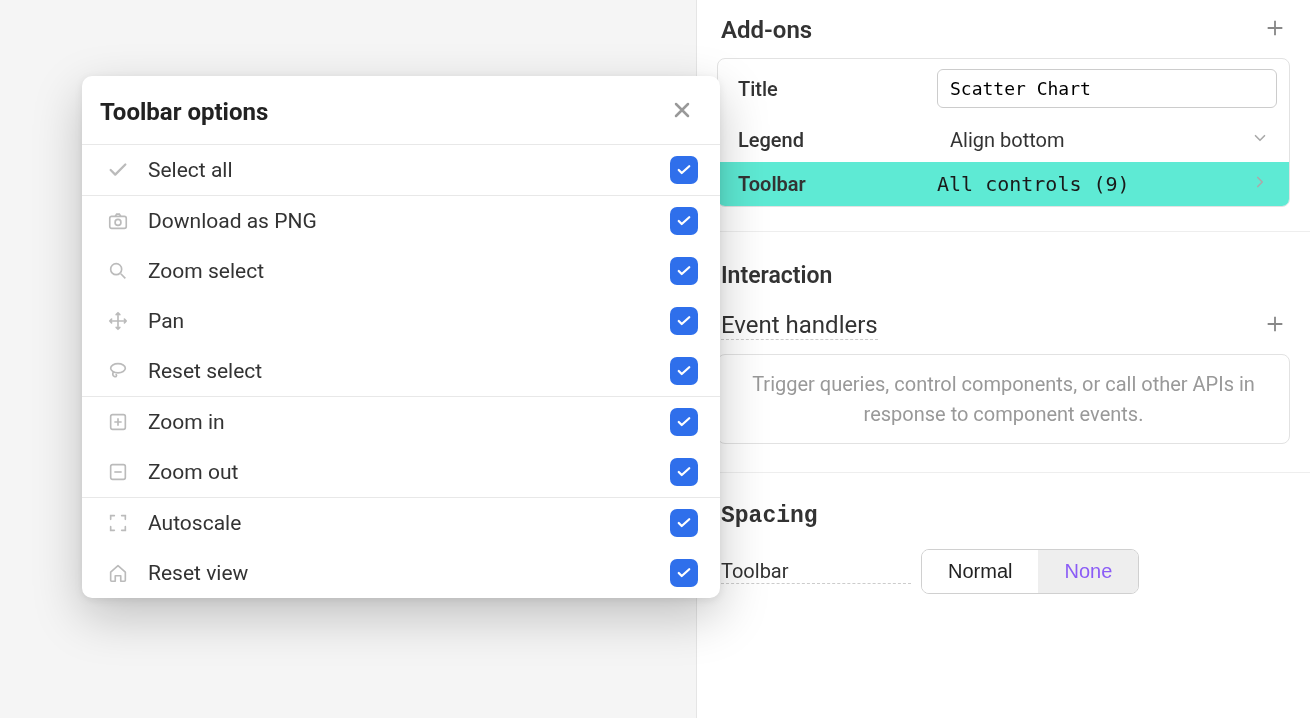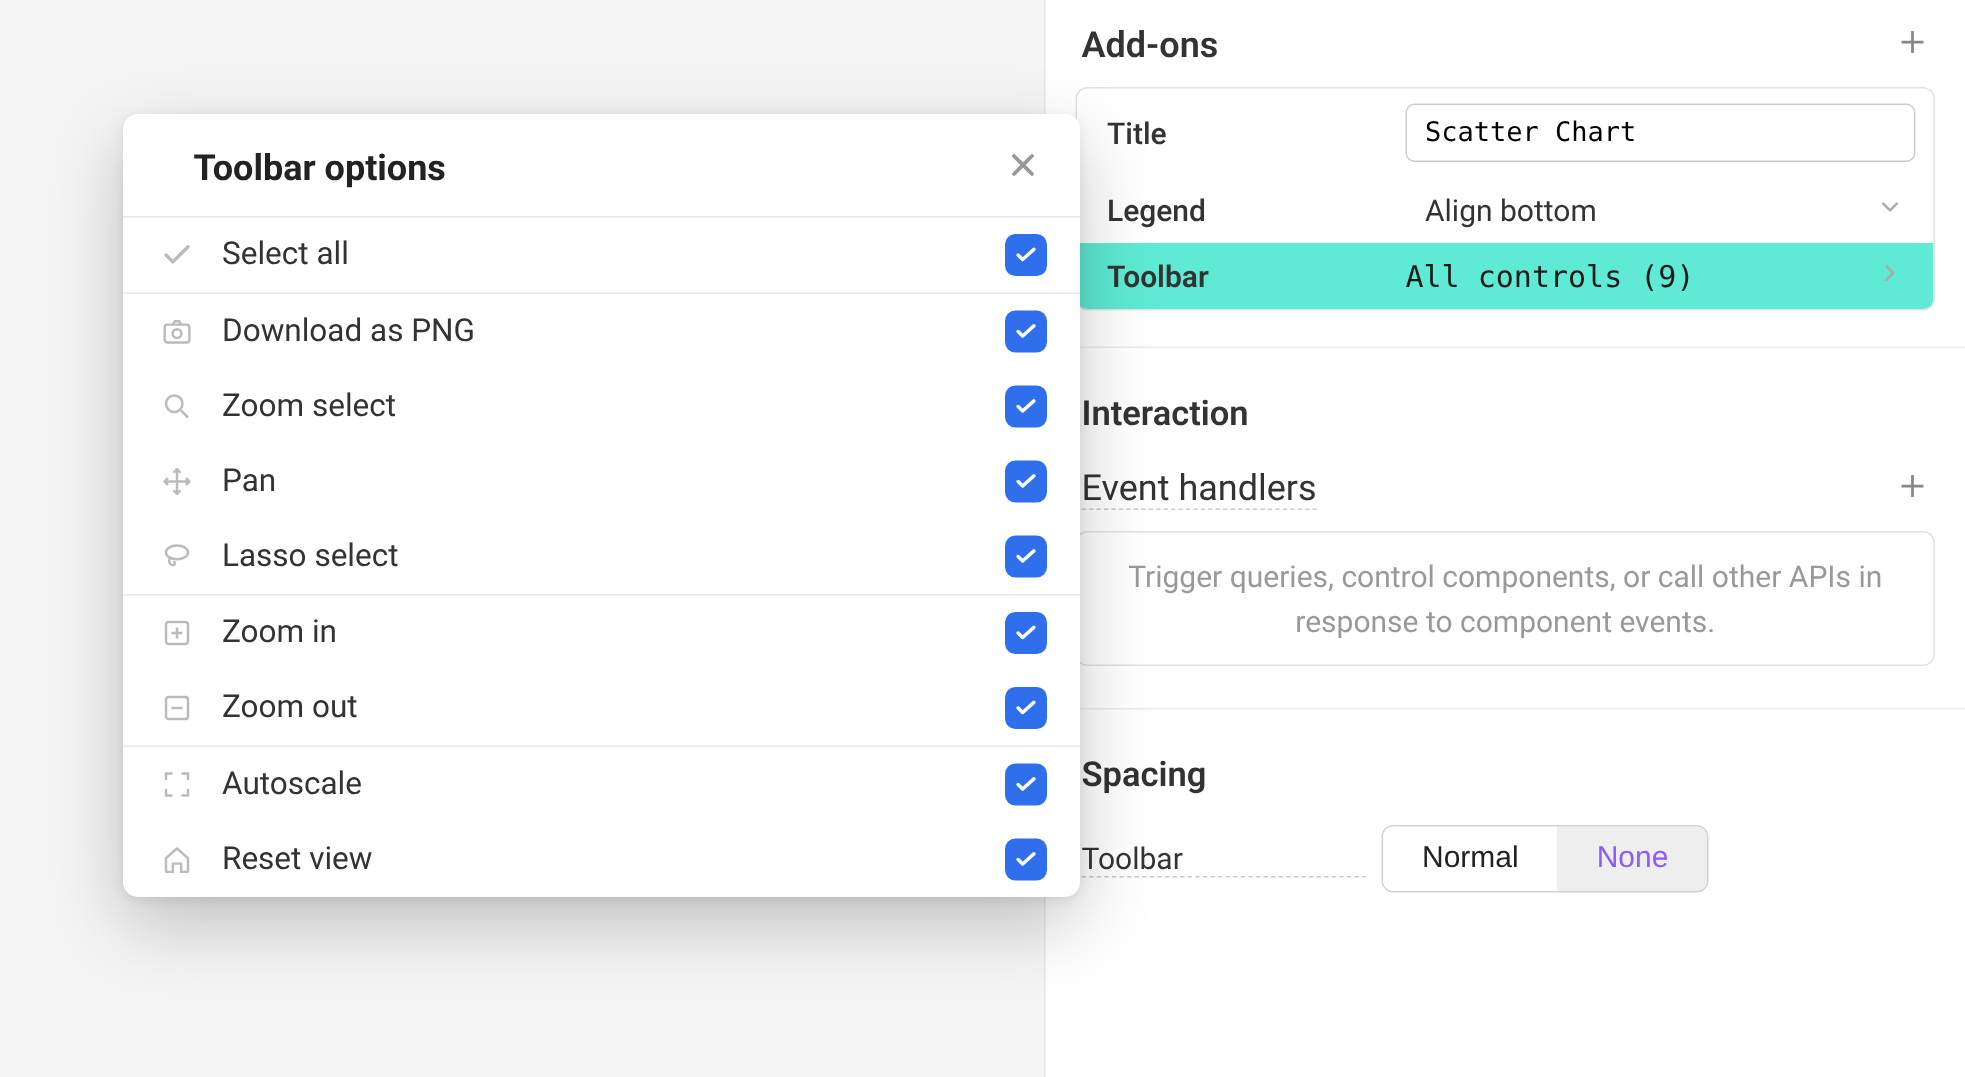"Toolbar options" .modal-hdr { padding: 22px 26px 18px 47px -> 22px 26px 18px 18px }
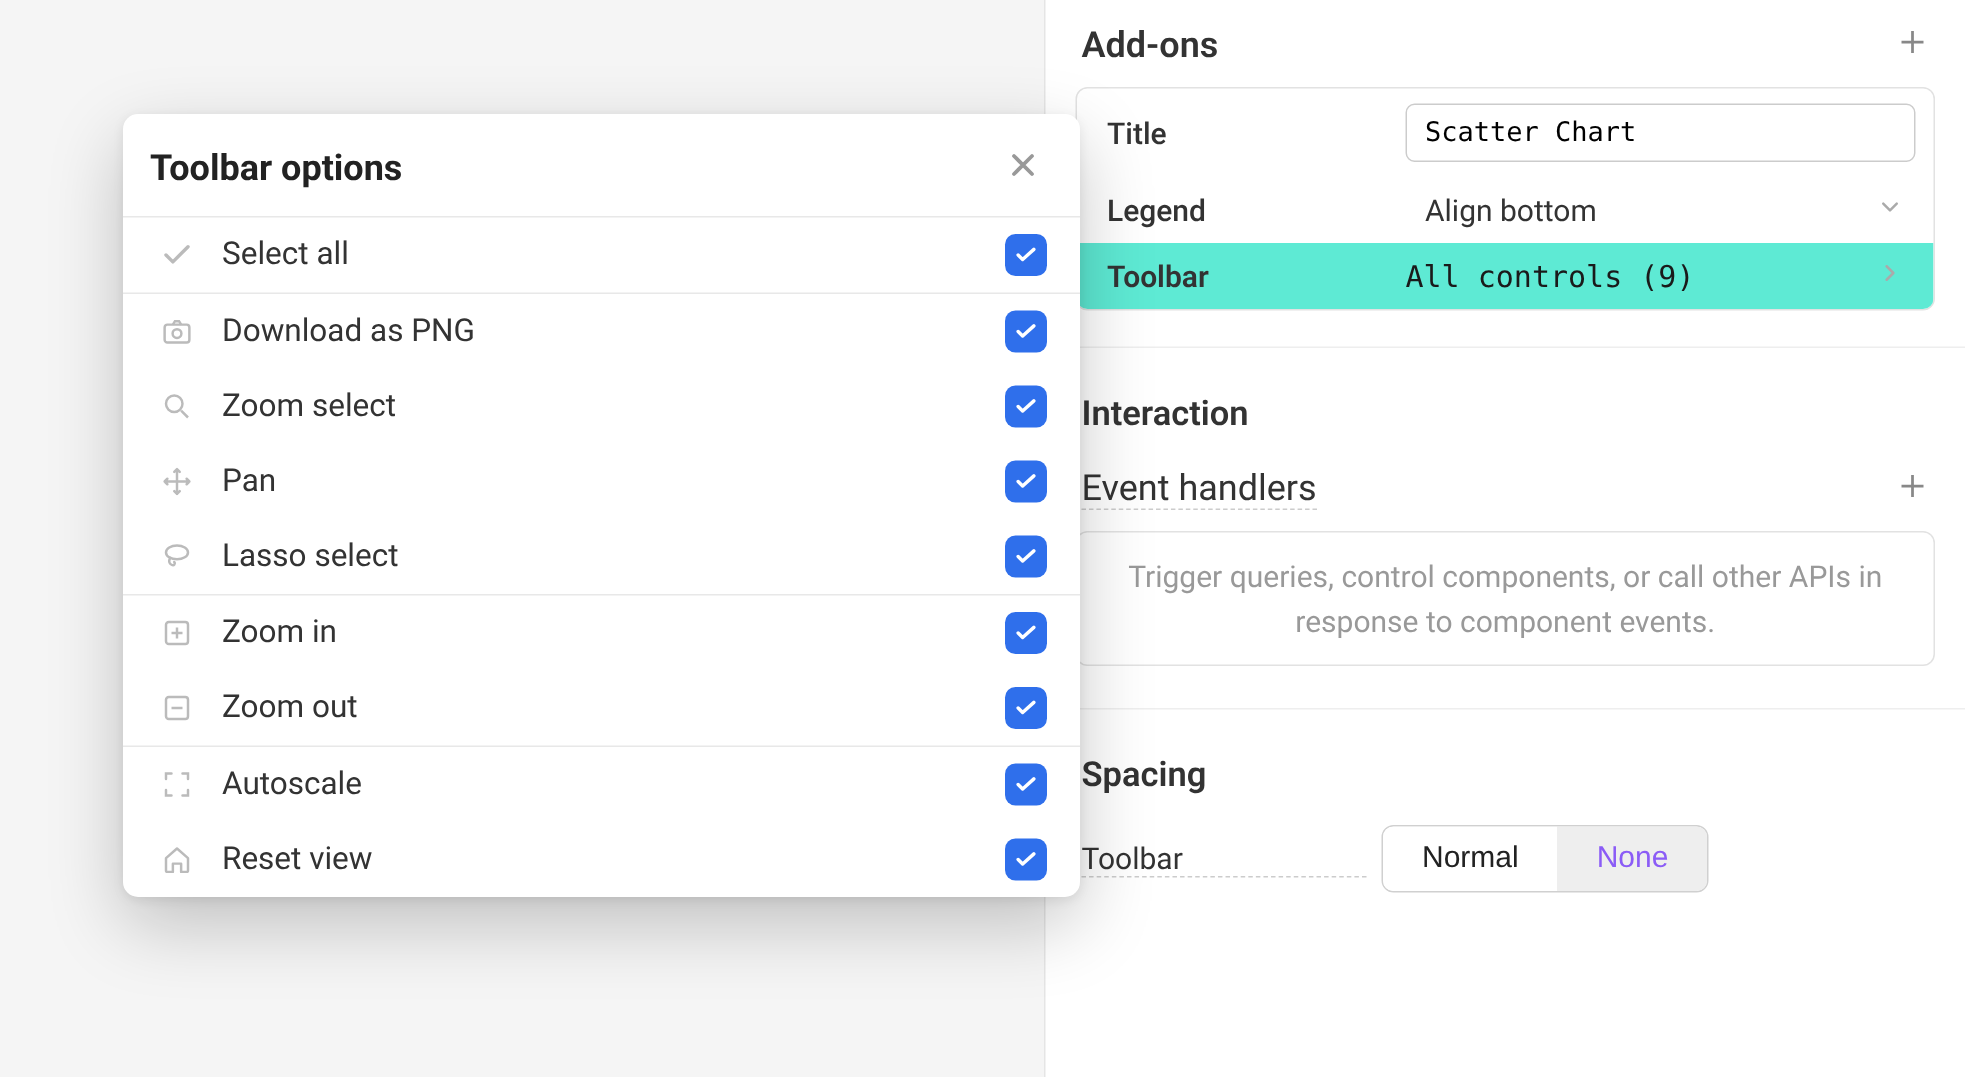"Lasso select" span.opt-label { text: Lasso -> Reset }
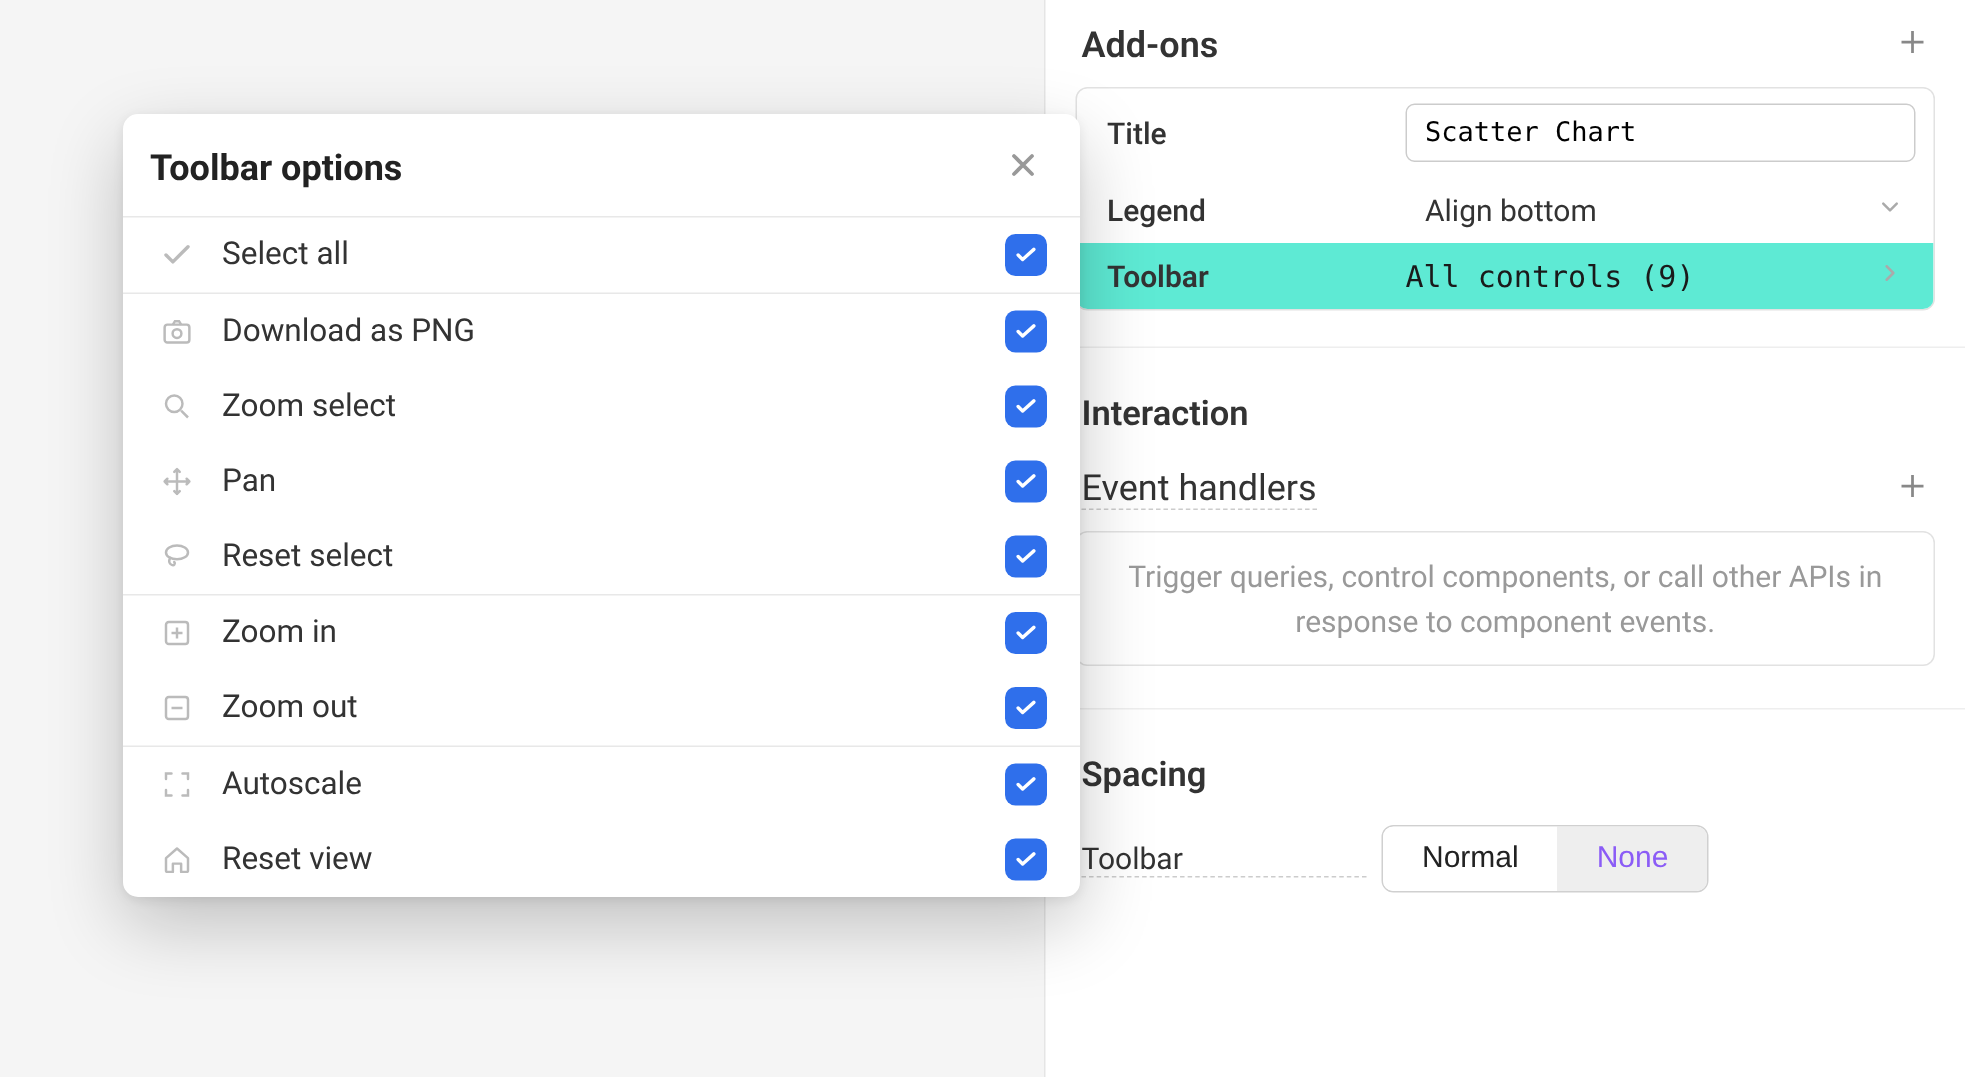"Spacing" div.sub-heading { font-family: none -> Liberation Mono, monospace }
